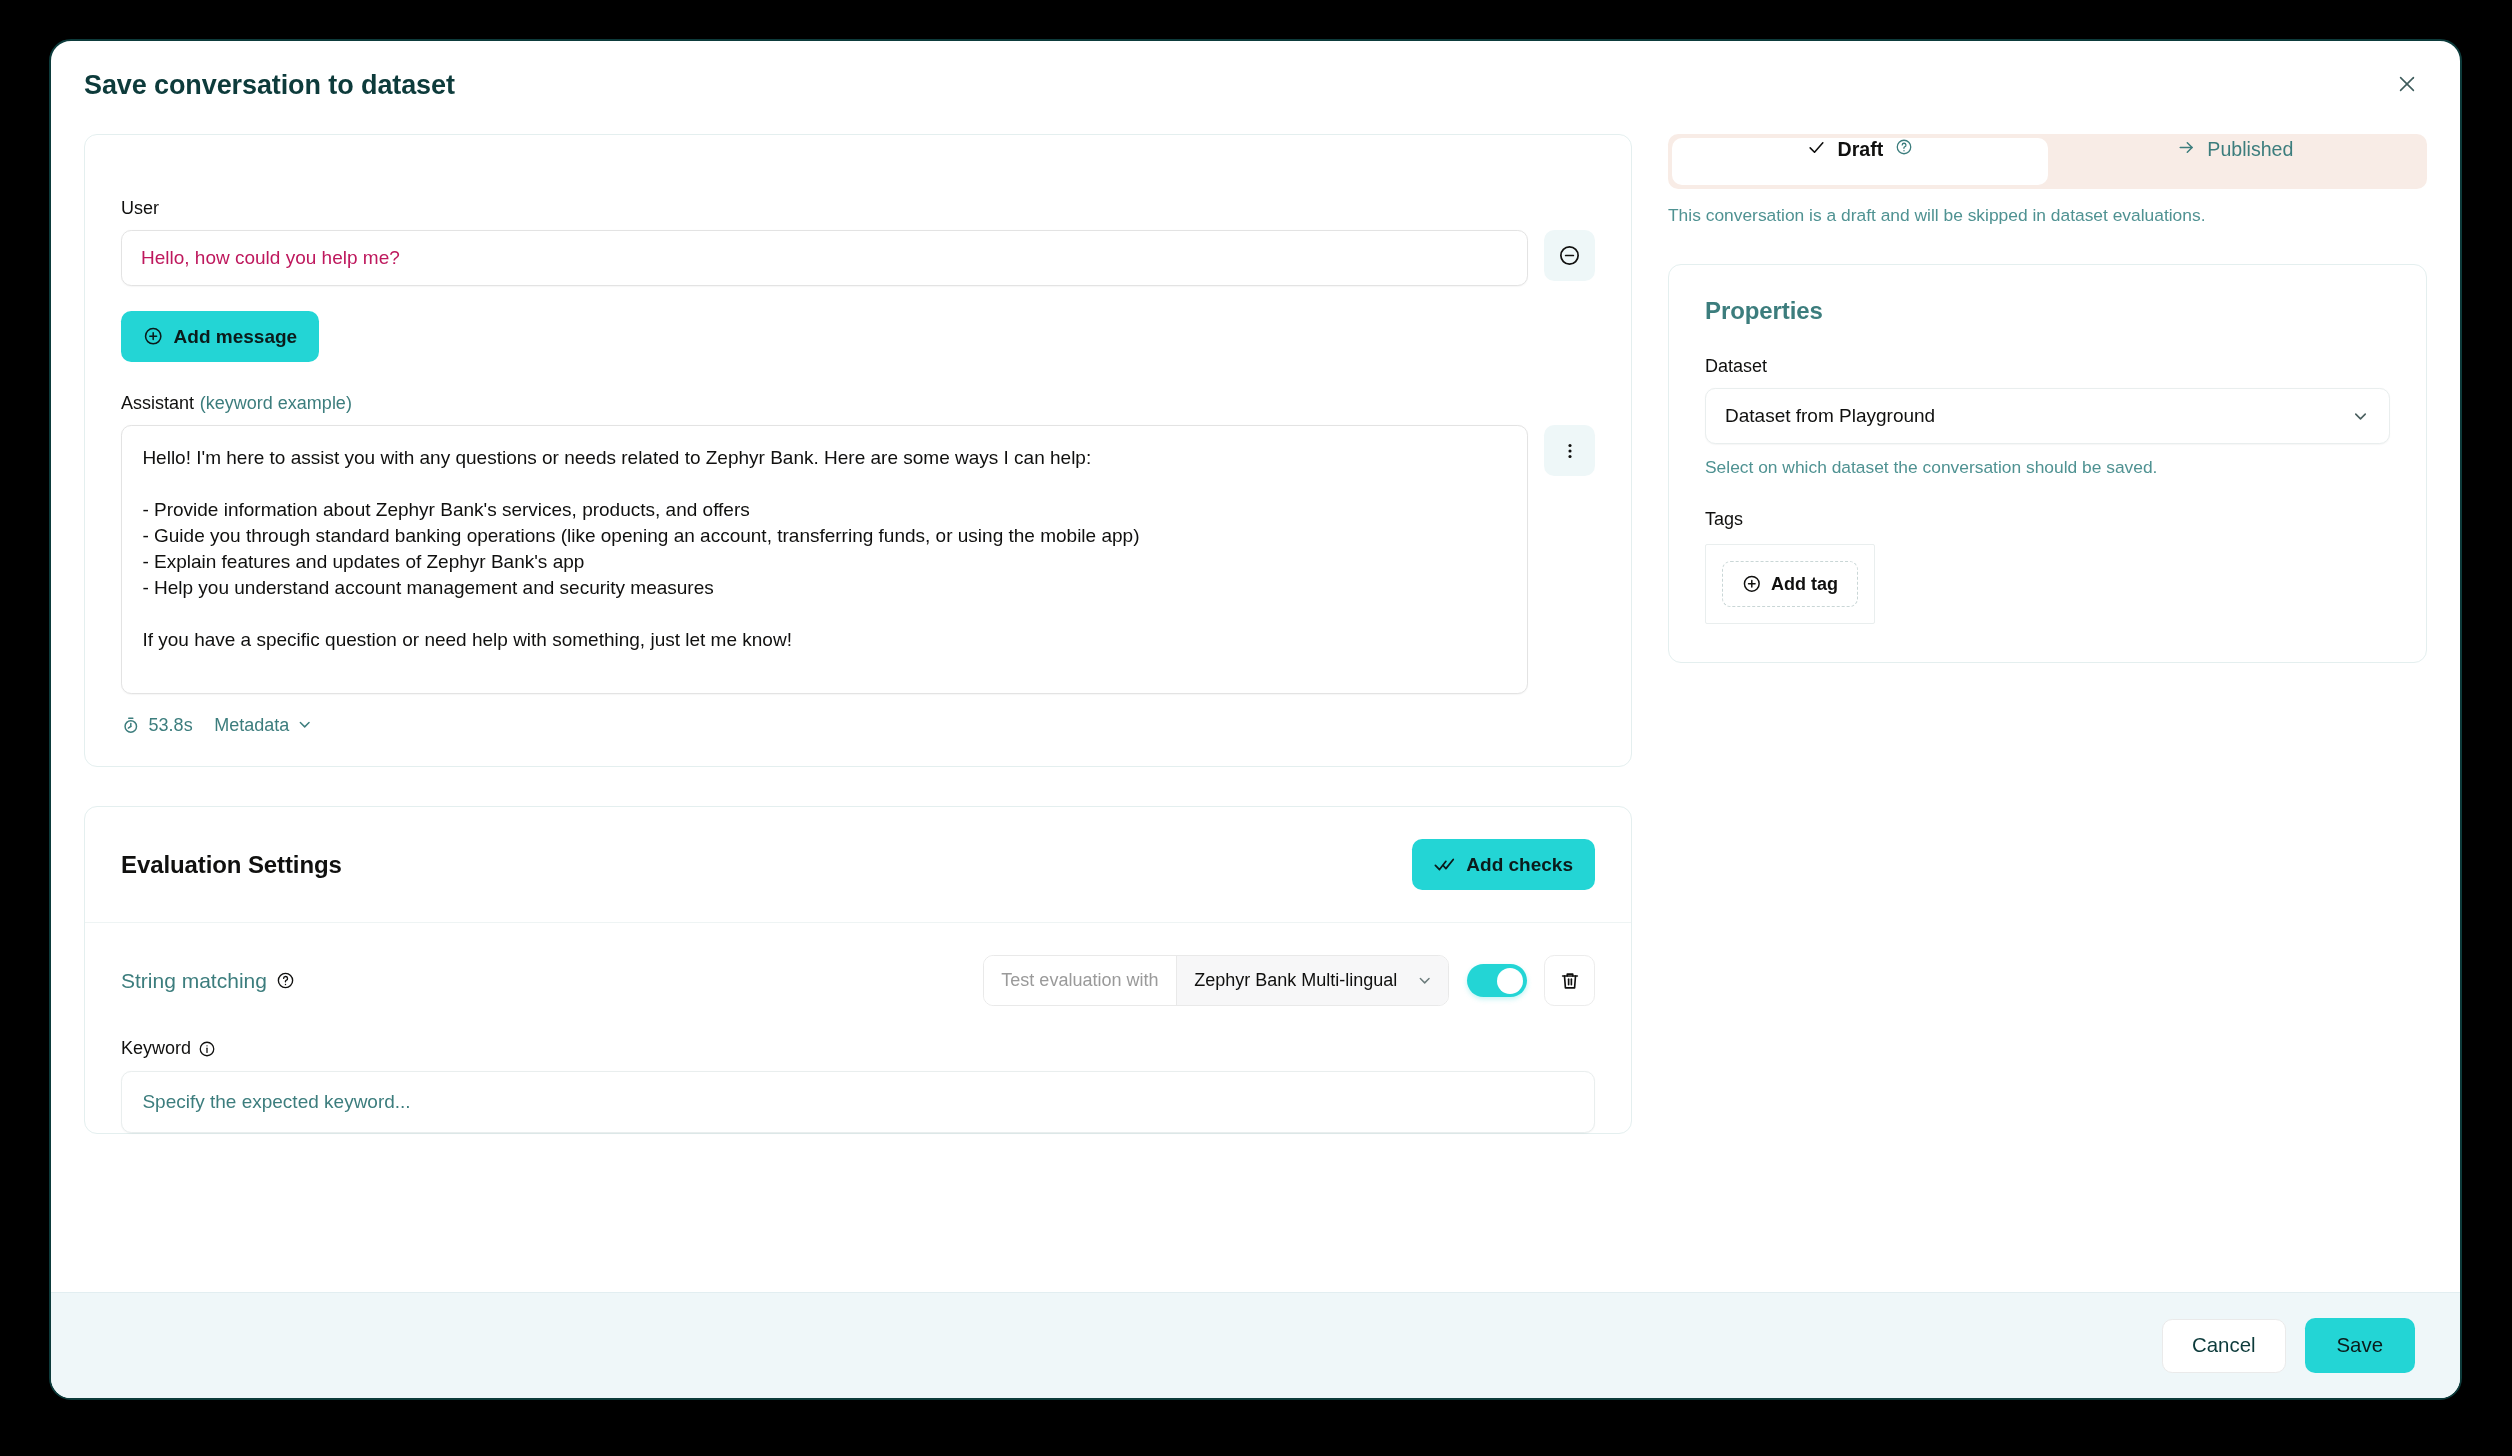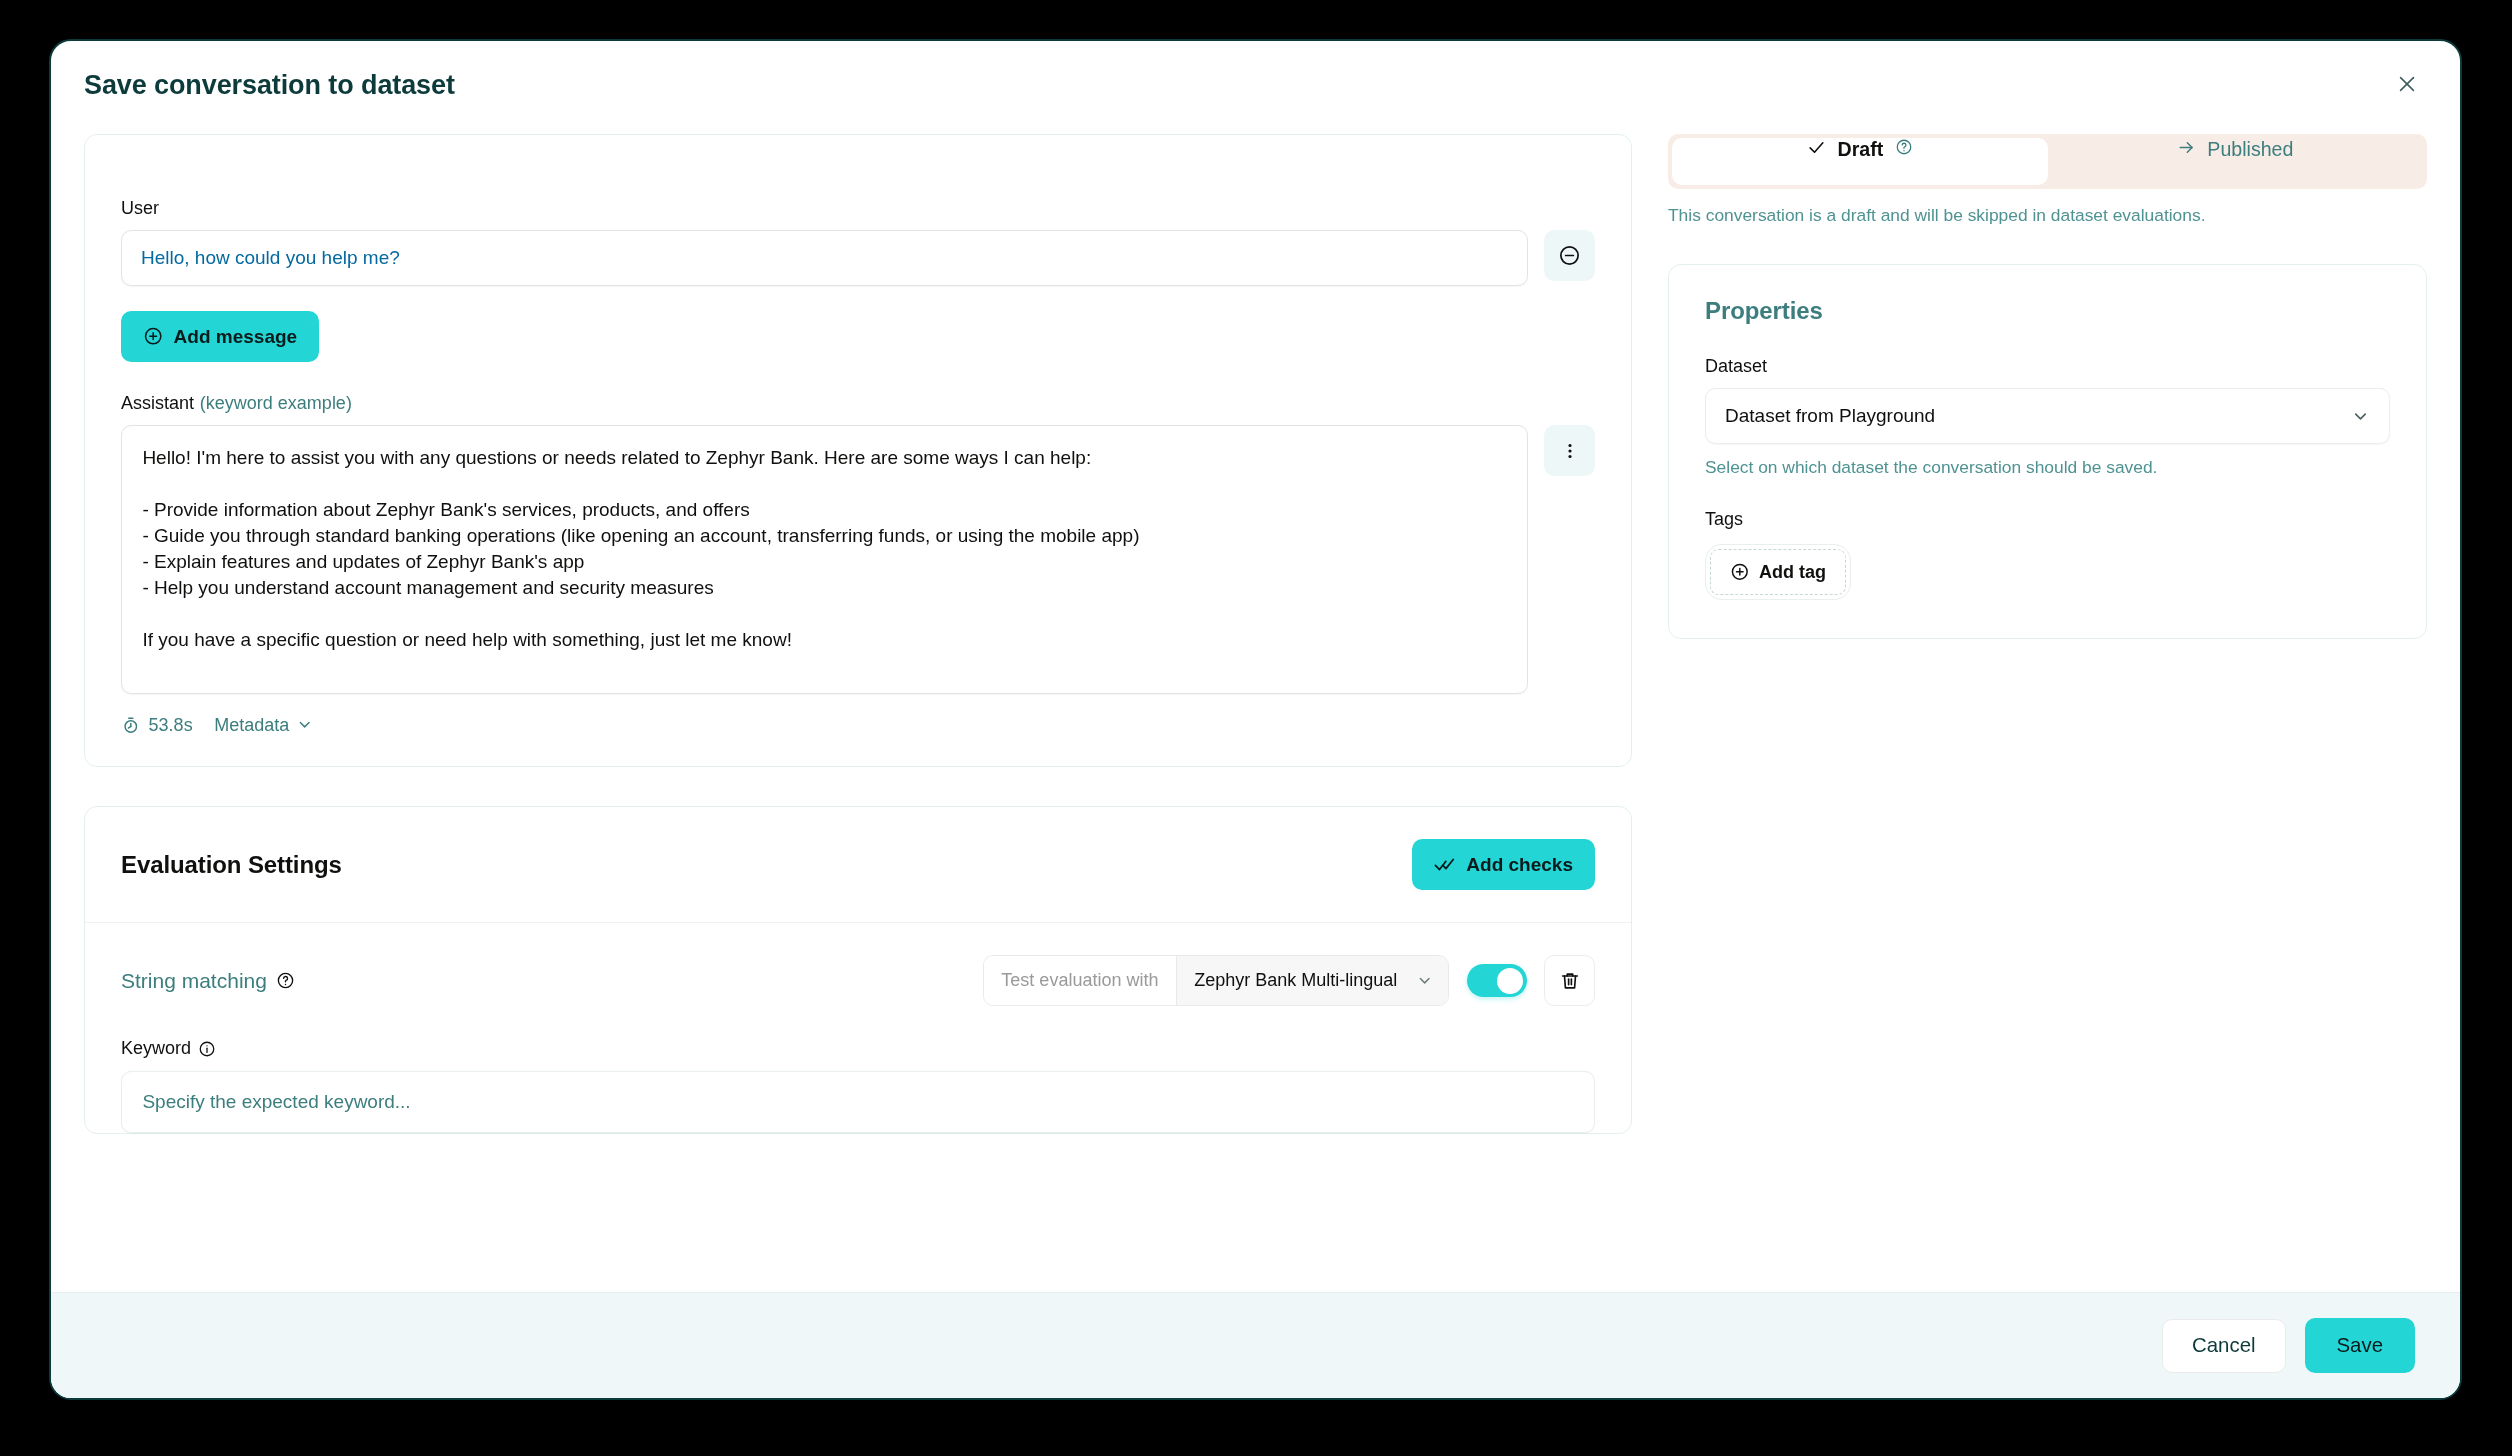"Hello, how could you help" .text-input { color: #0369a1 -> #be185d }
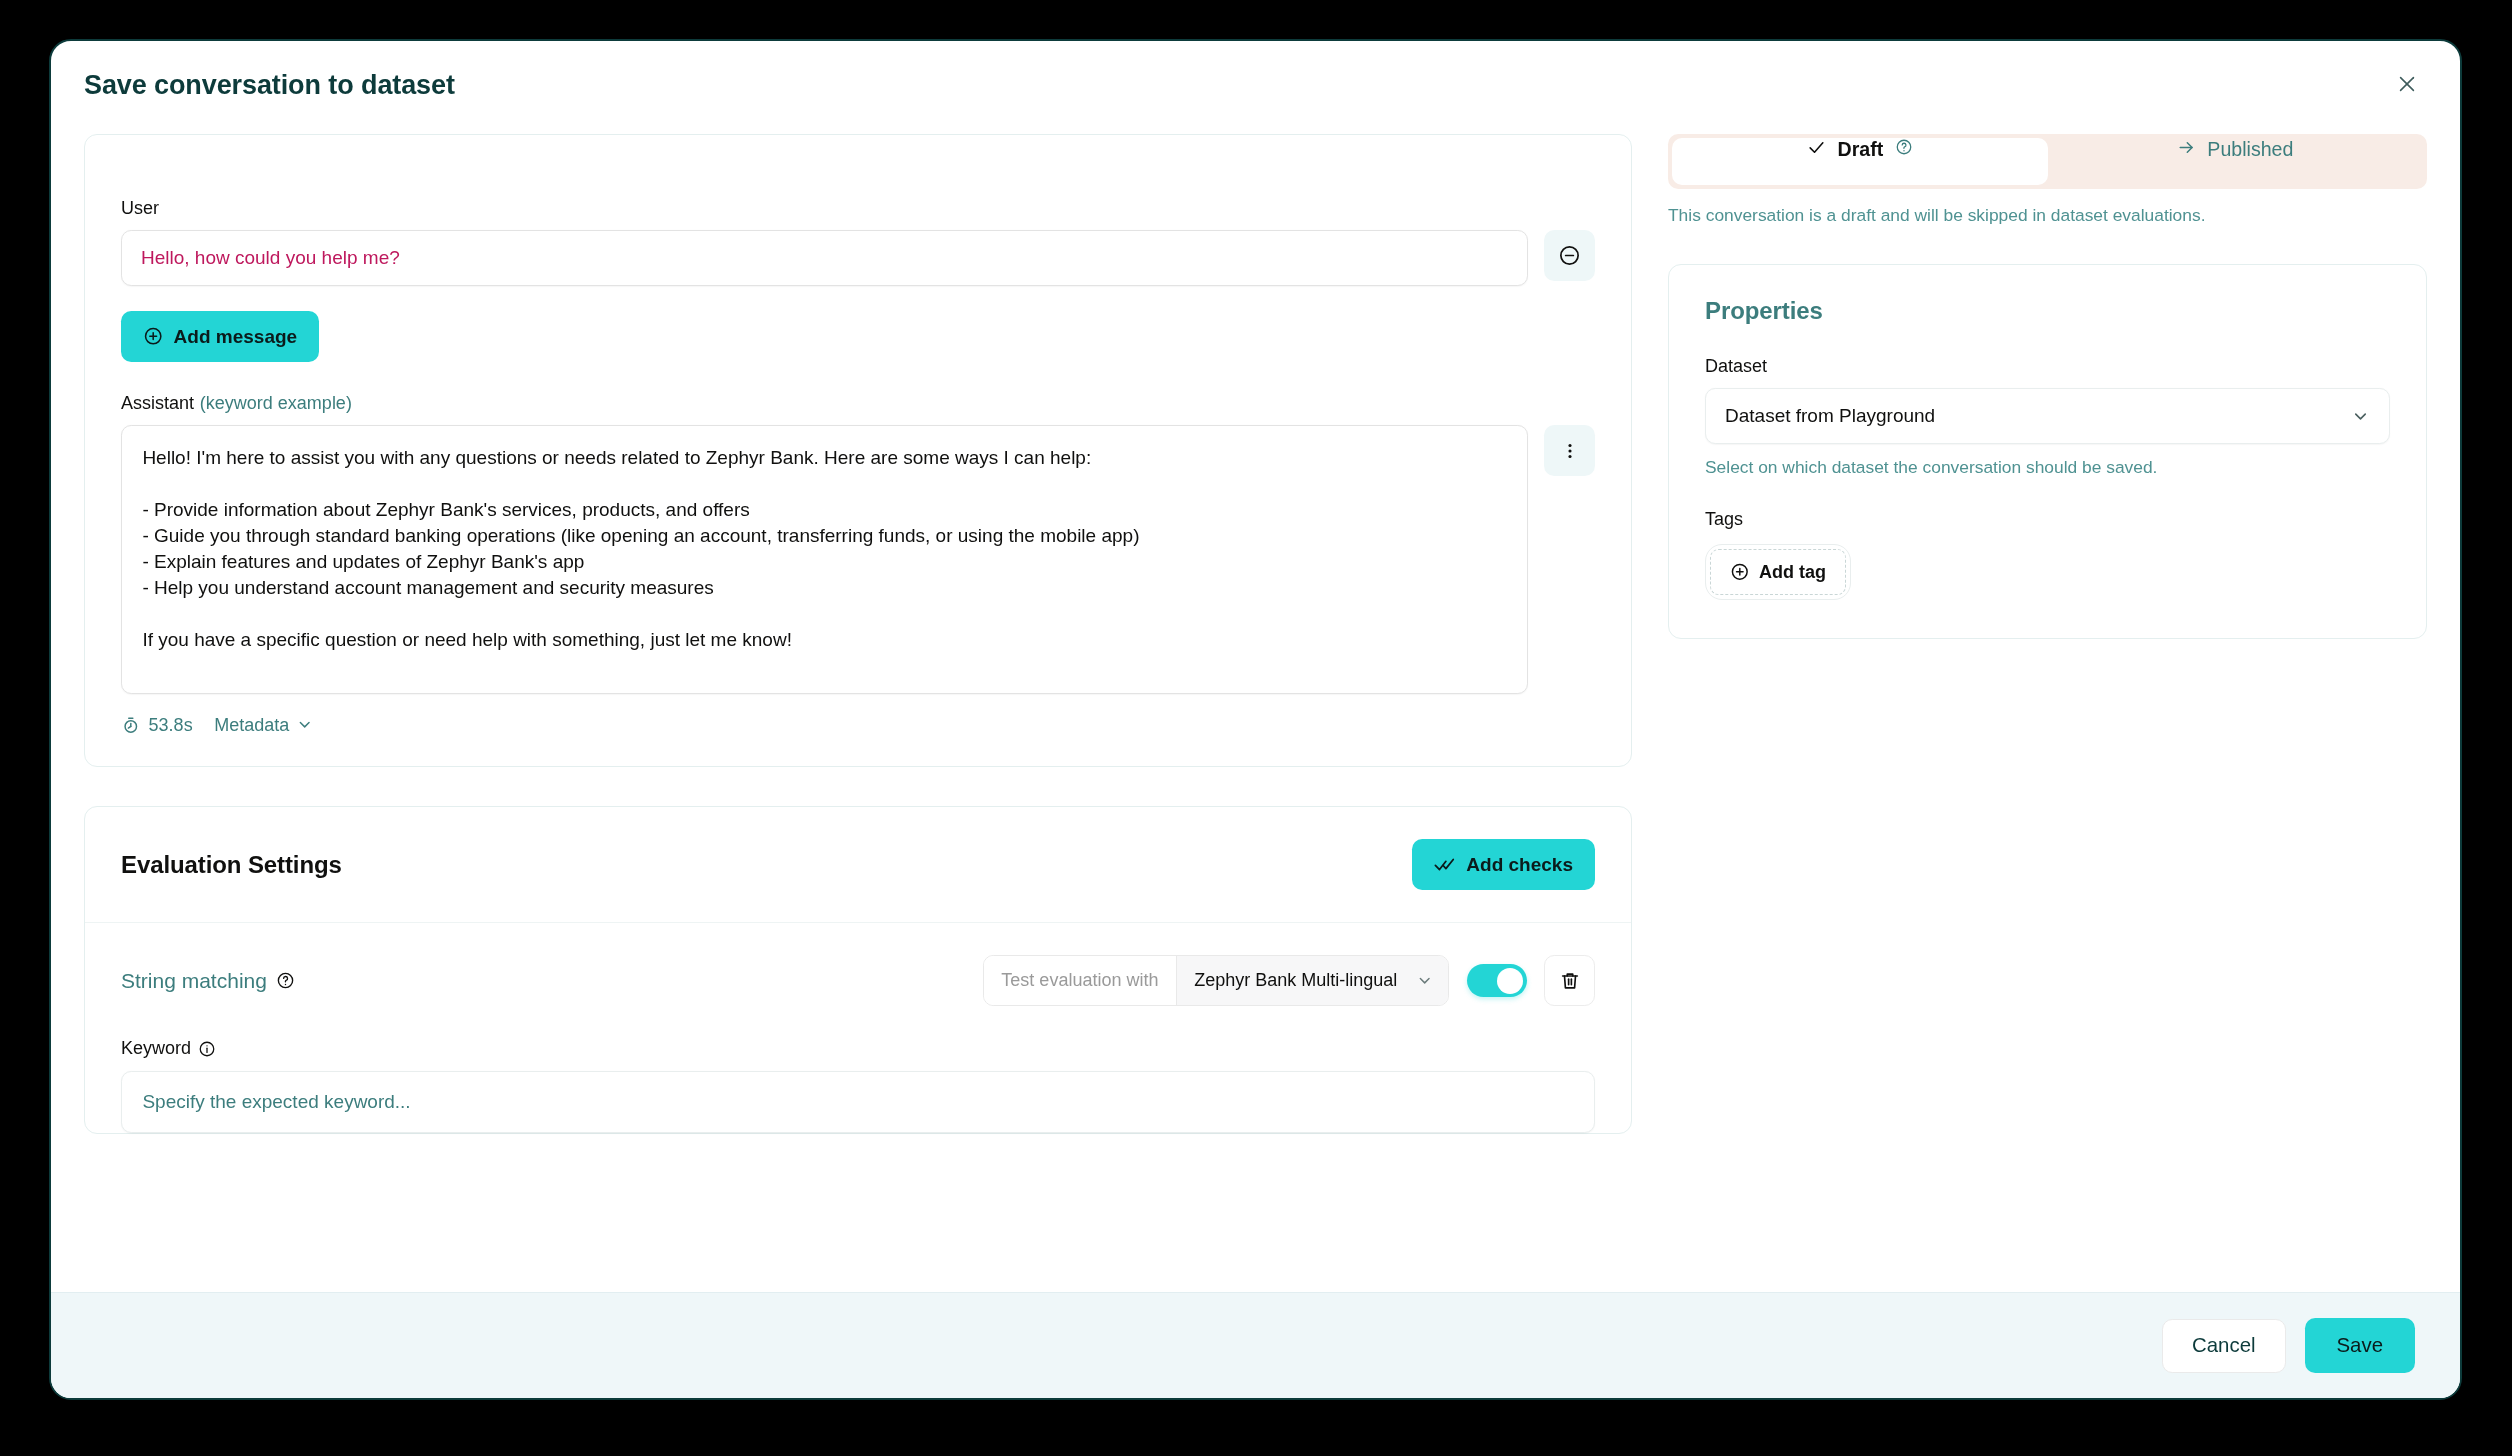"Add tag" .tags-well { border-radius: 17px -> 2px; padding: 4px -> 16px }
